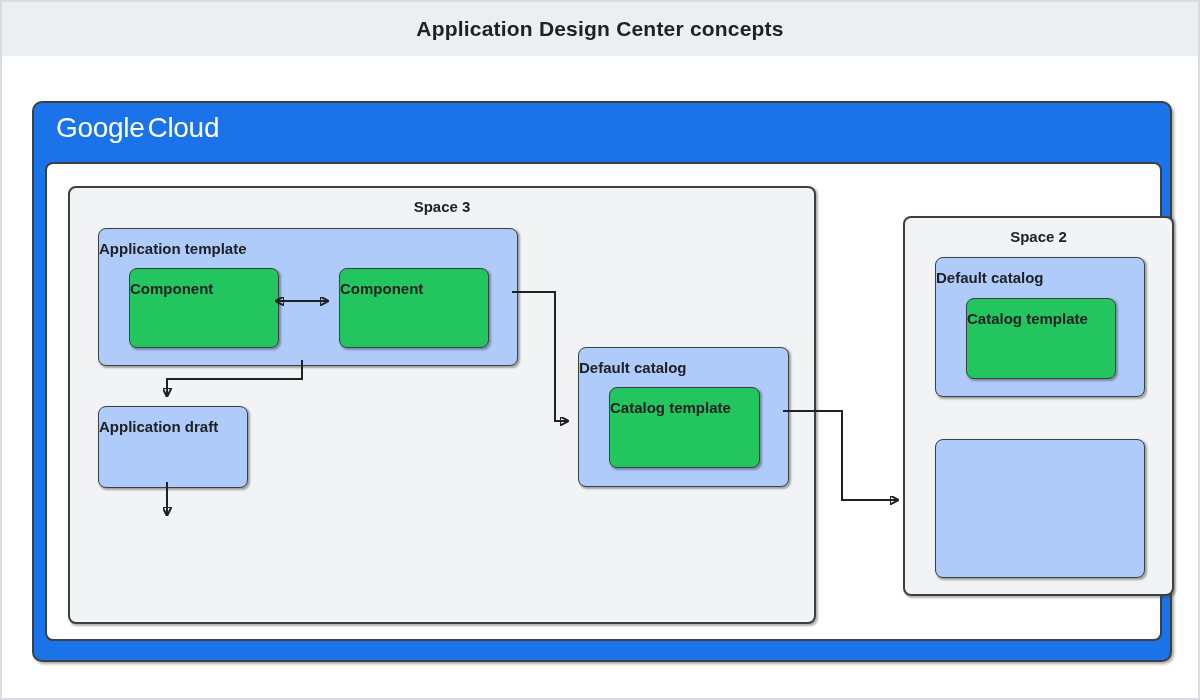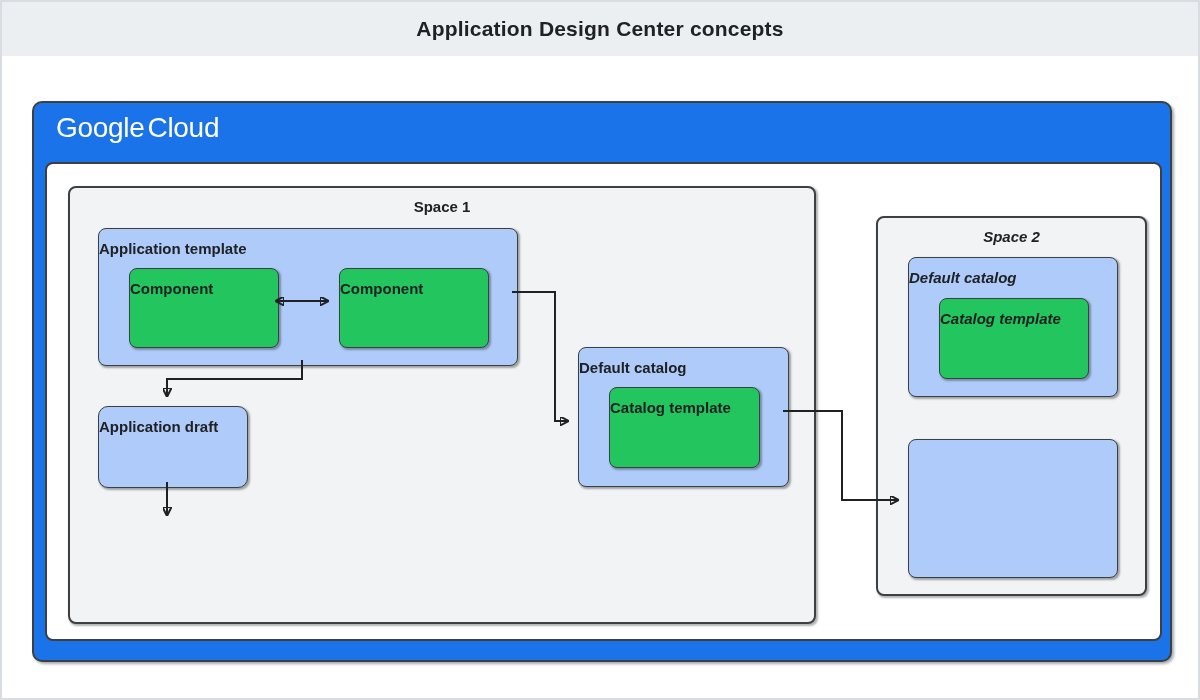"Space 1" div.space-label { text: 1 -> 3 }
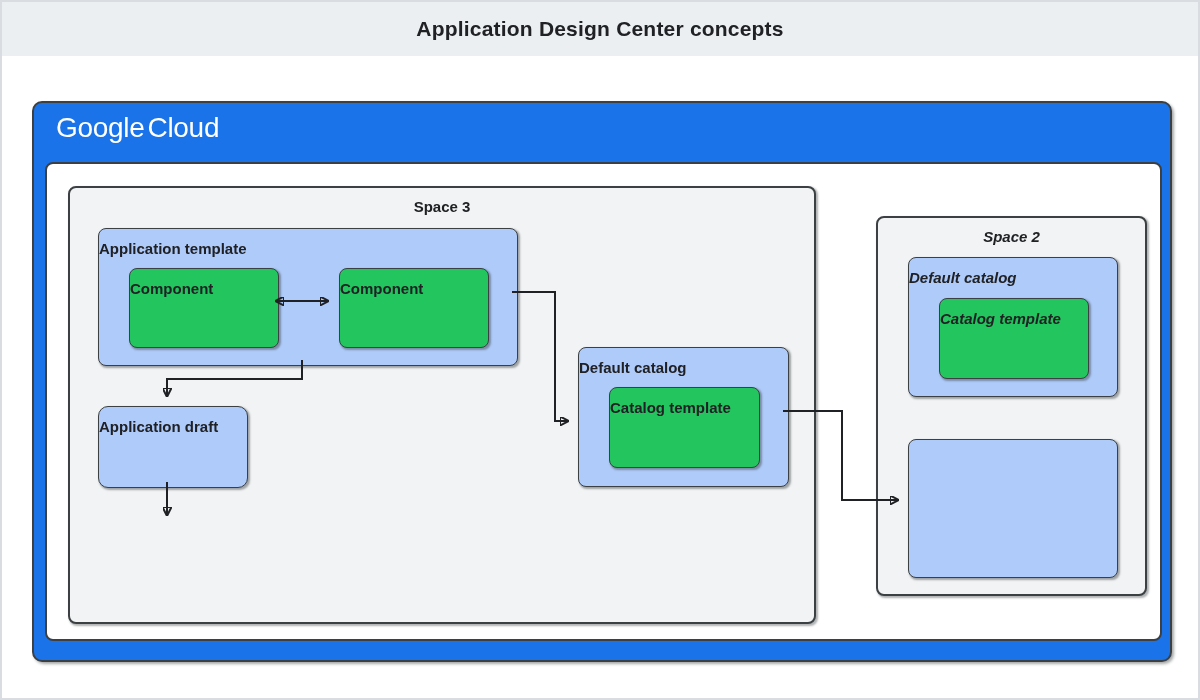"Space 2" .space2 { font-style: italic -> none; left: 829px -> 856px }
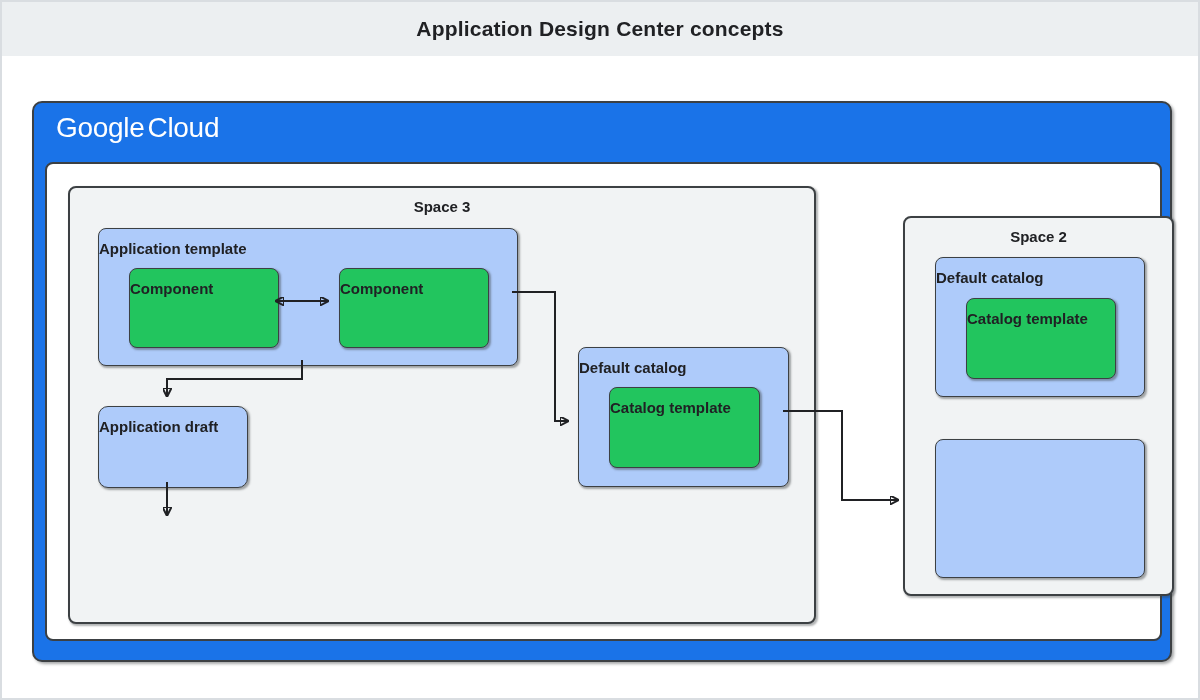"Application draft" .app-draft { border-radius: 10px -> none }
